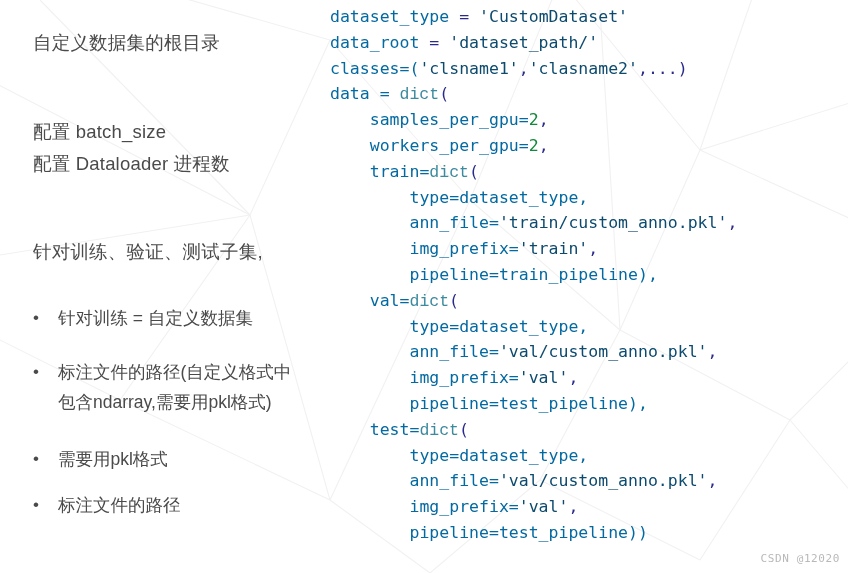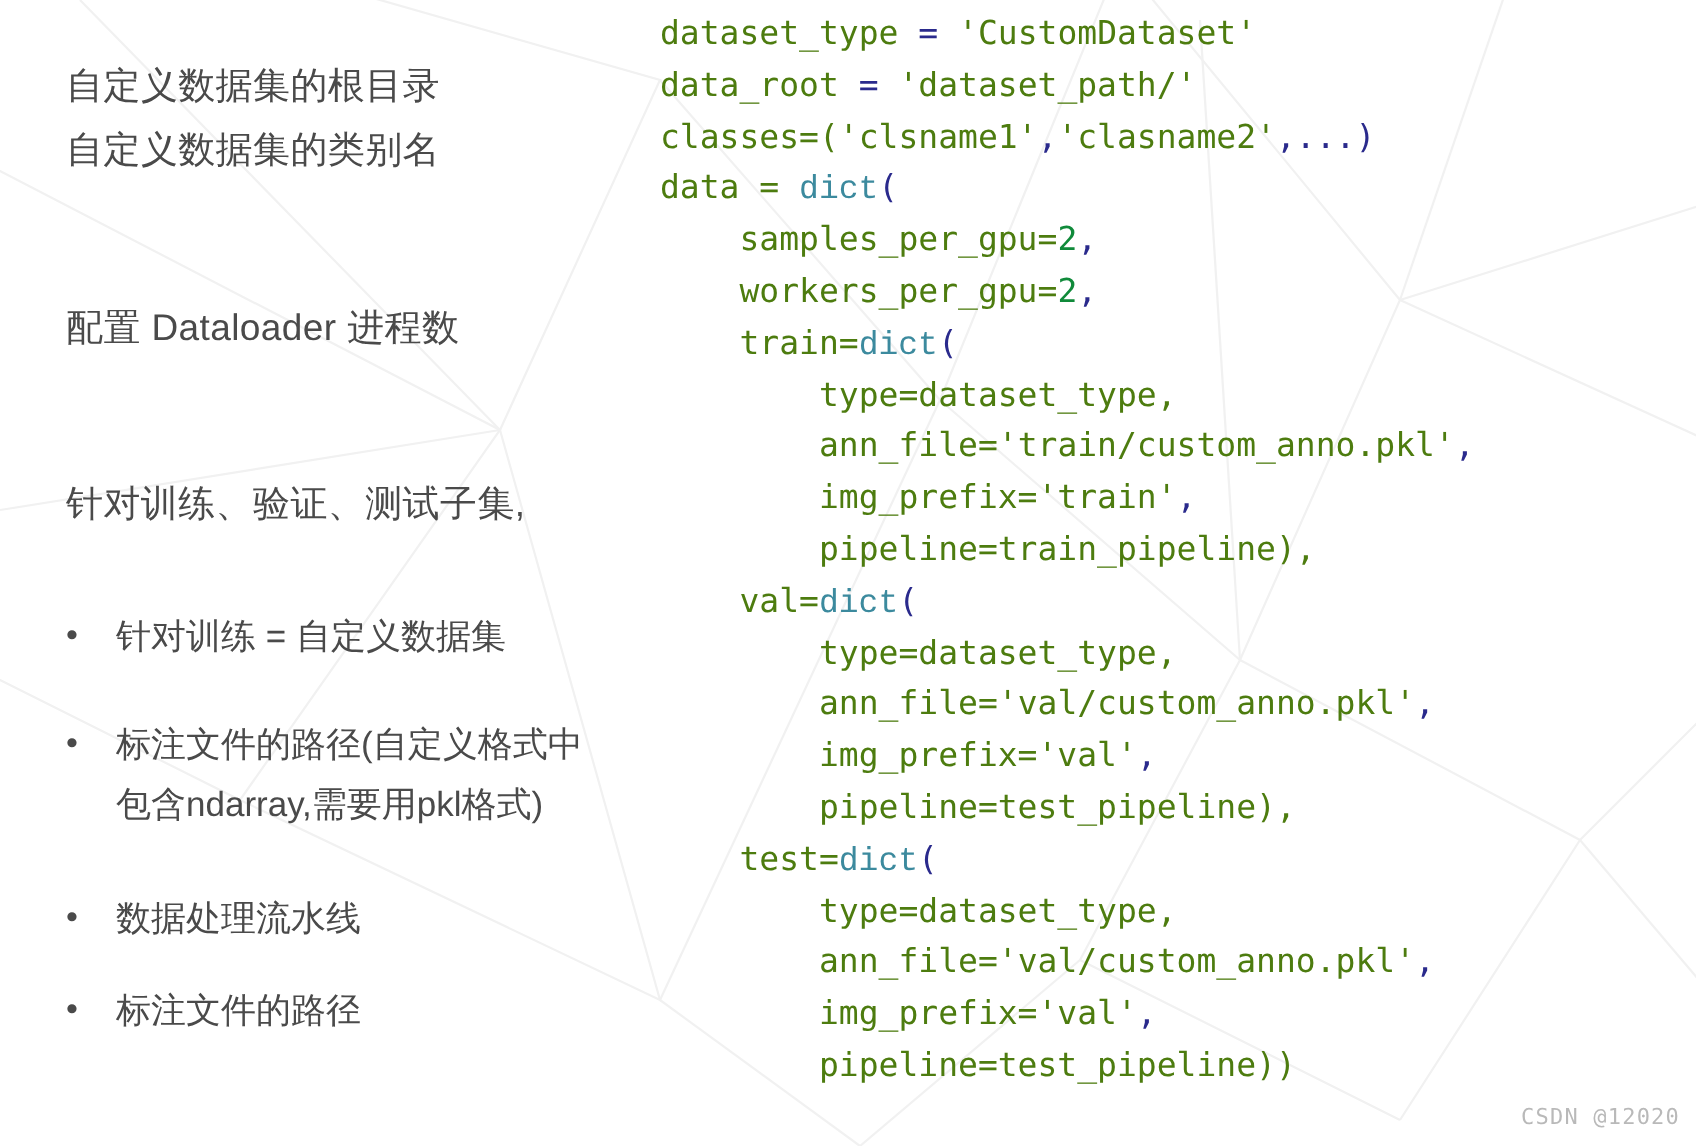"dataset_type" .tok-name { color: #4d7c0f -> #0369a1 }
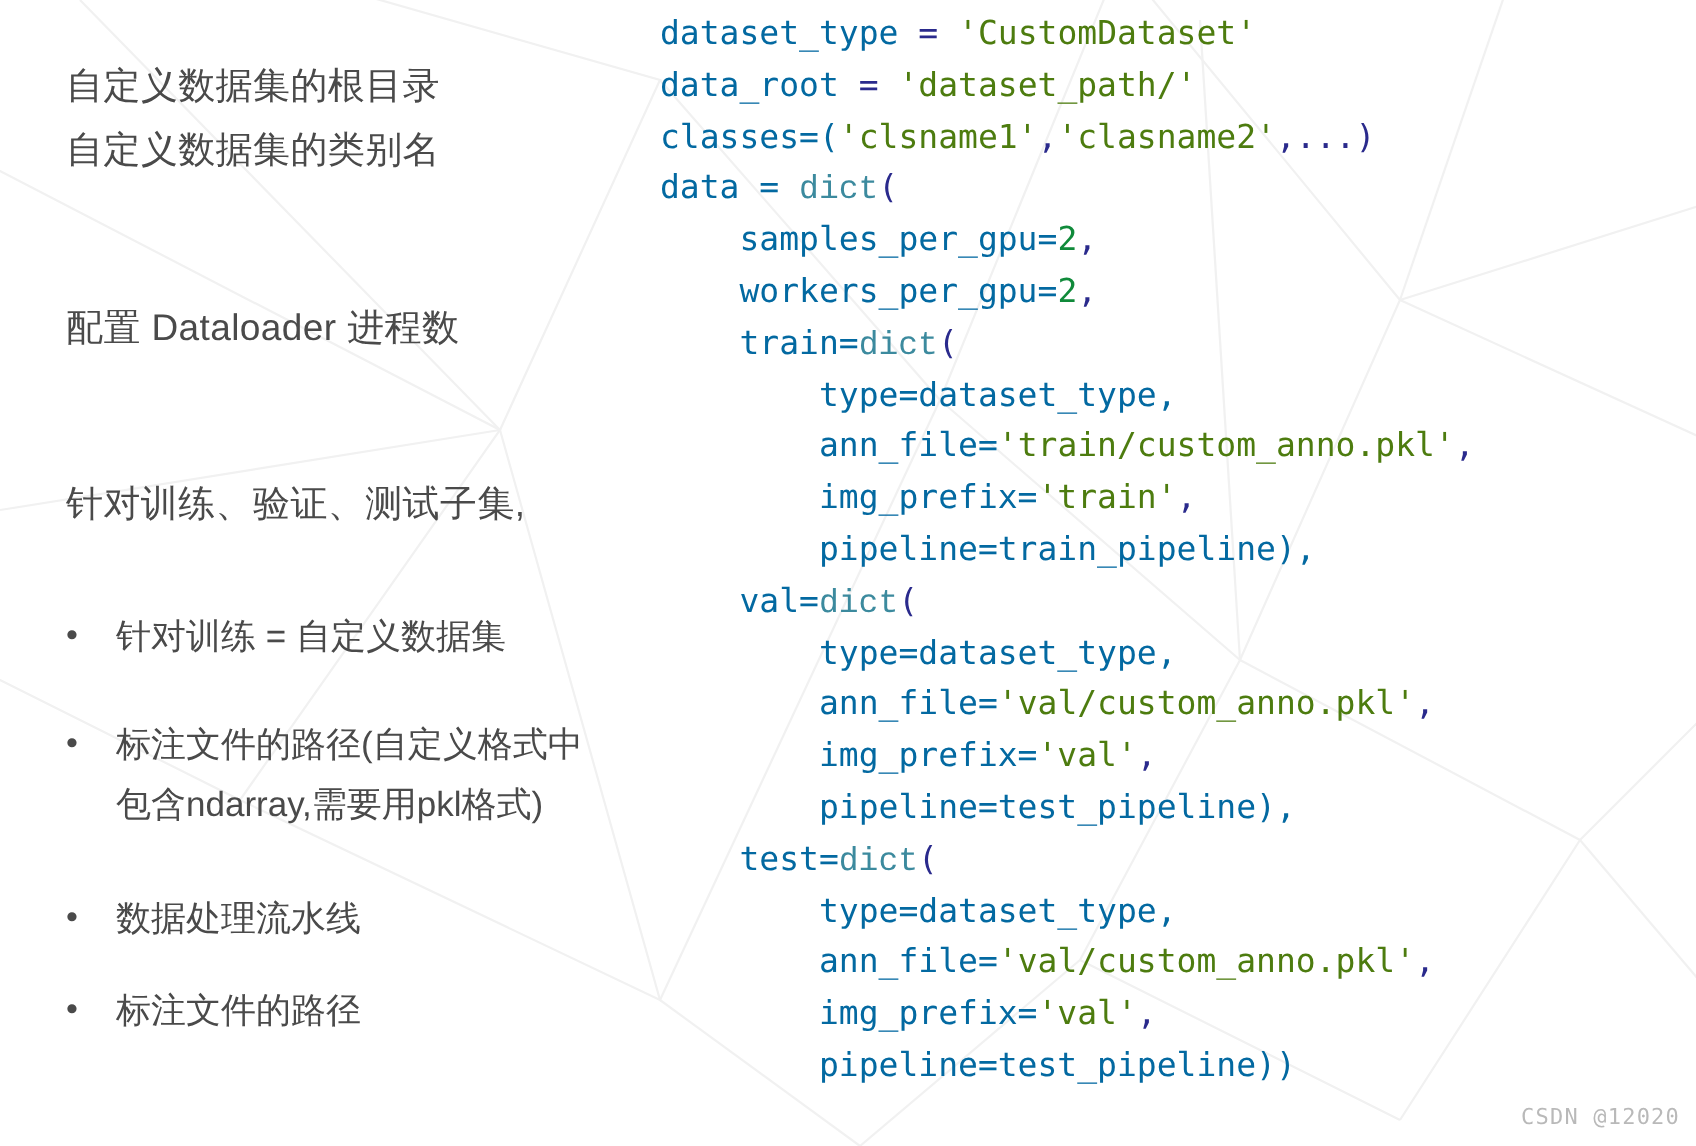"'CustomDataset'" .tok-str { color: #4d7c0f -> #0c4a6e }
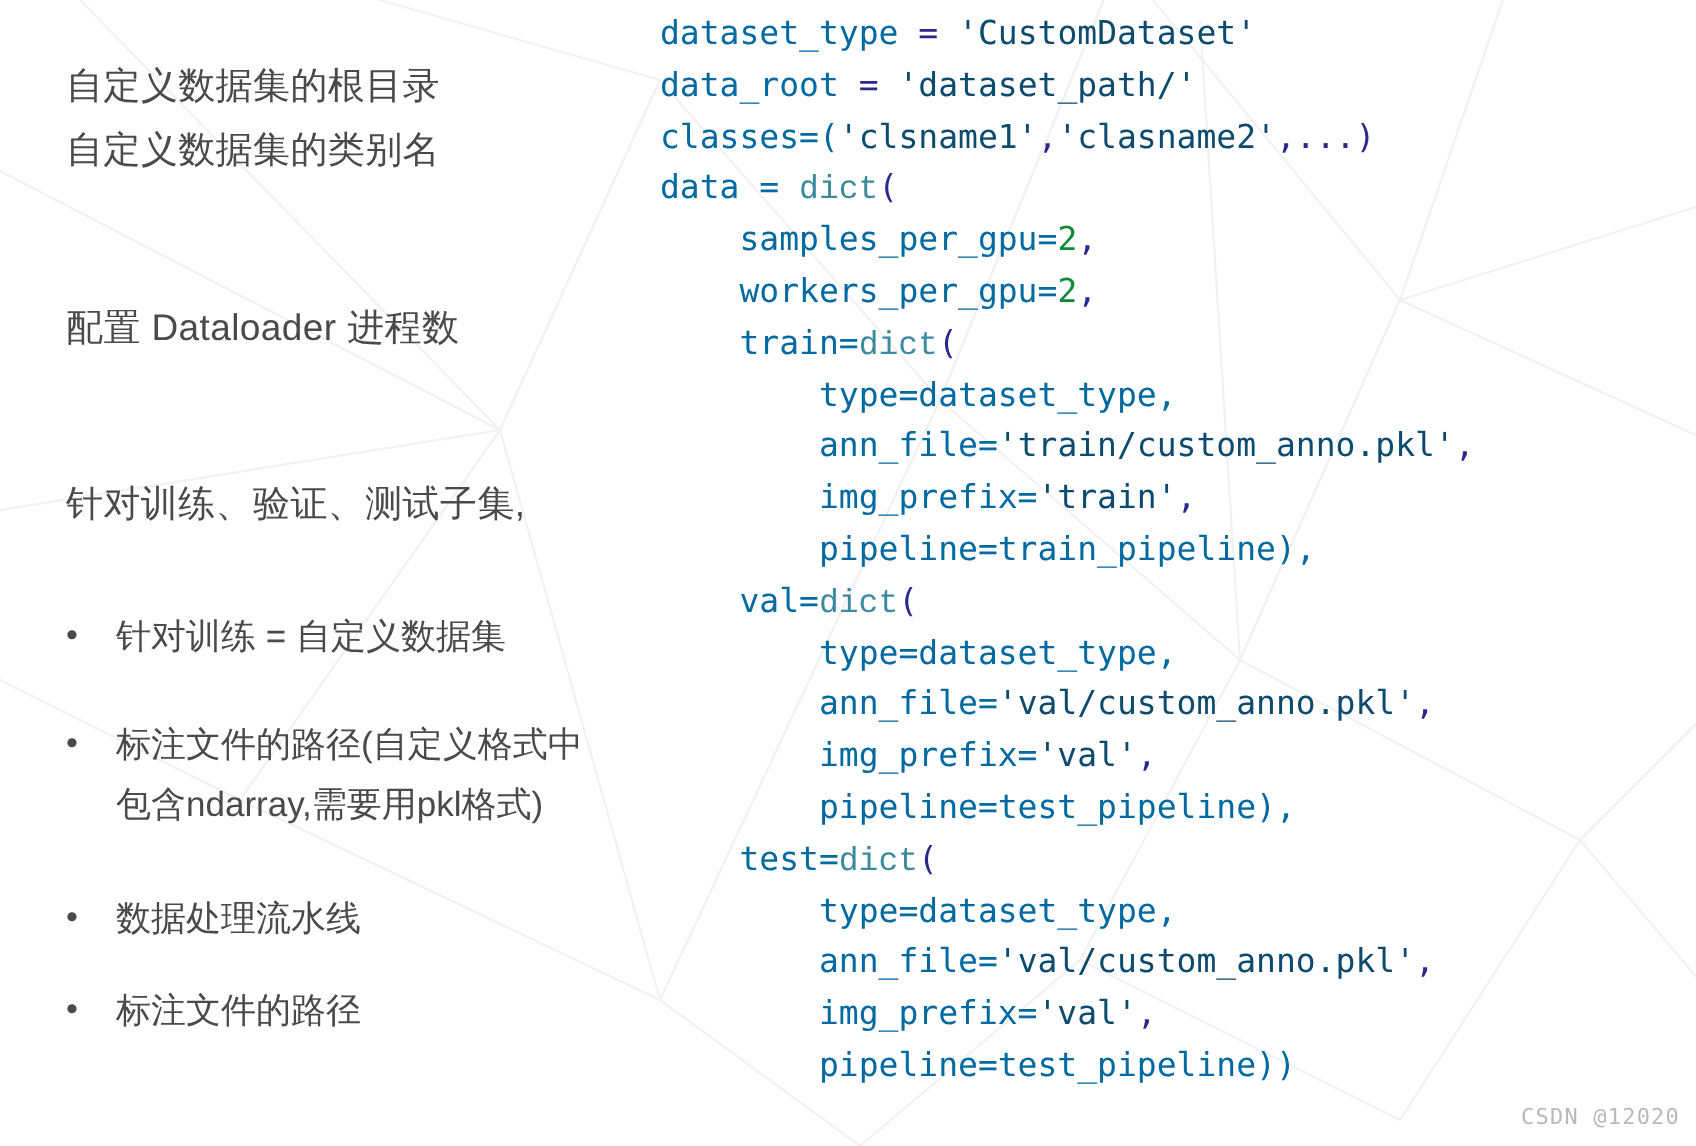"自定义数据集的类别名" div.note-line { html: <div>自定义数据集的类别名</div> -> none }
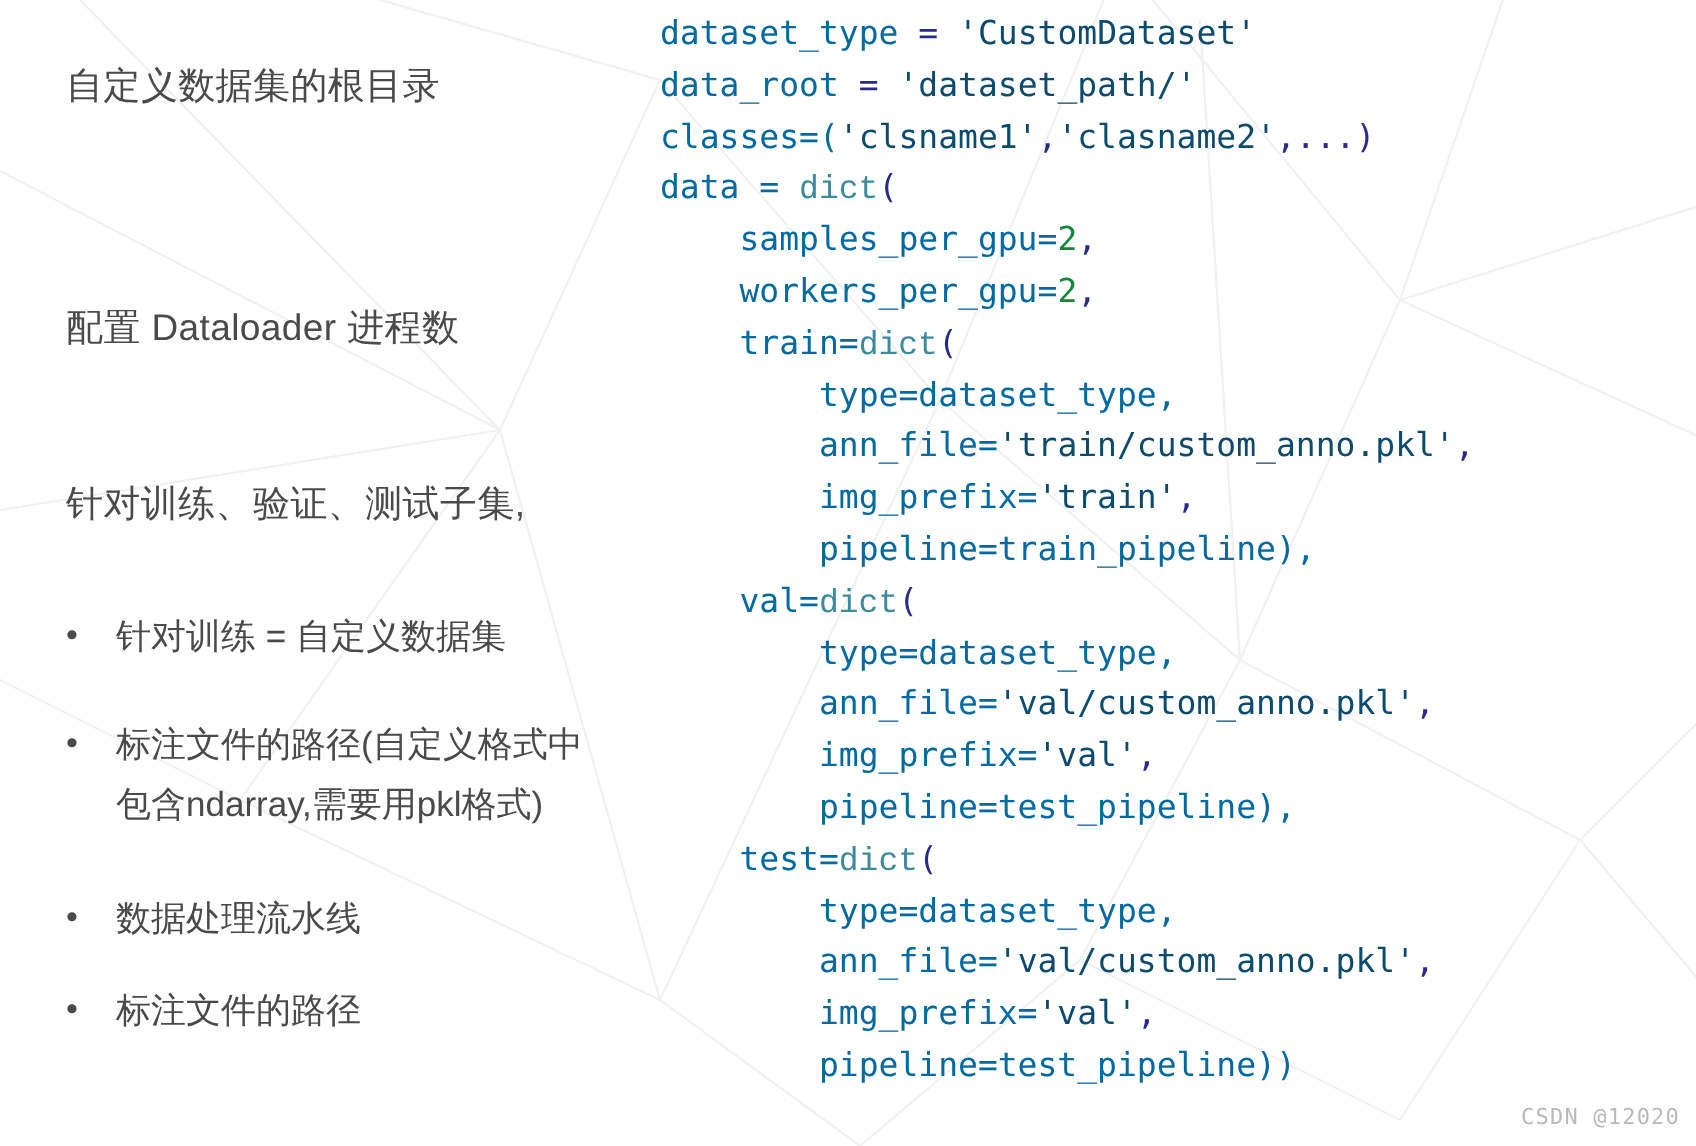"配置 batch_size" div.note-line { html: none -> <div>配置 batch_size</div> }
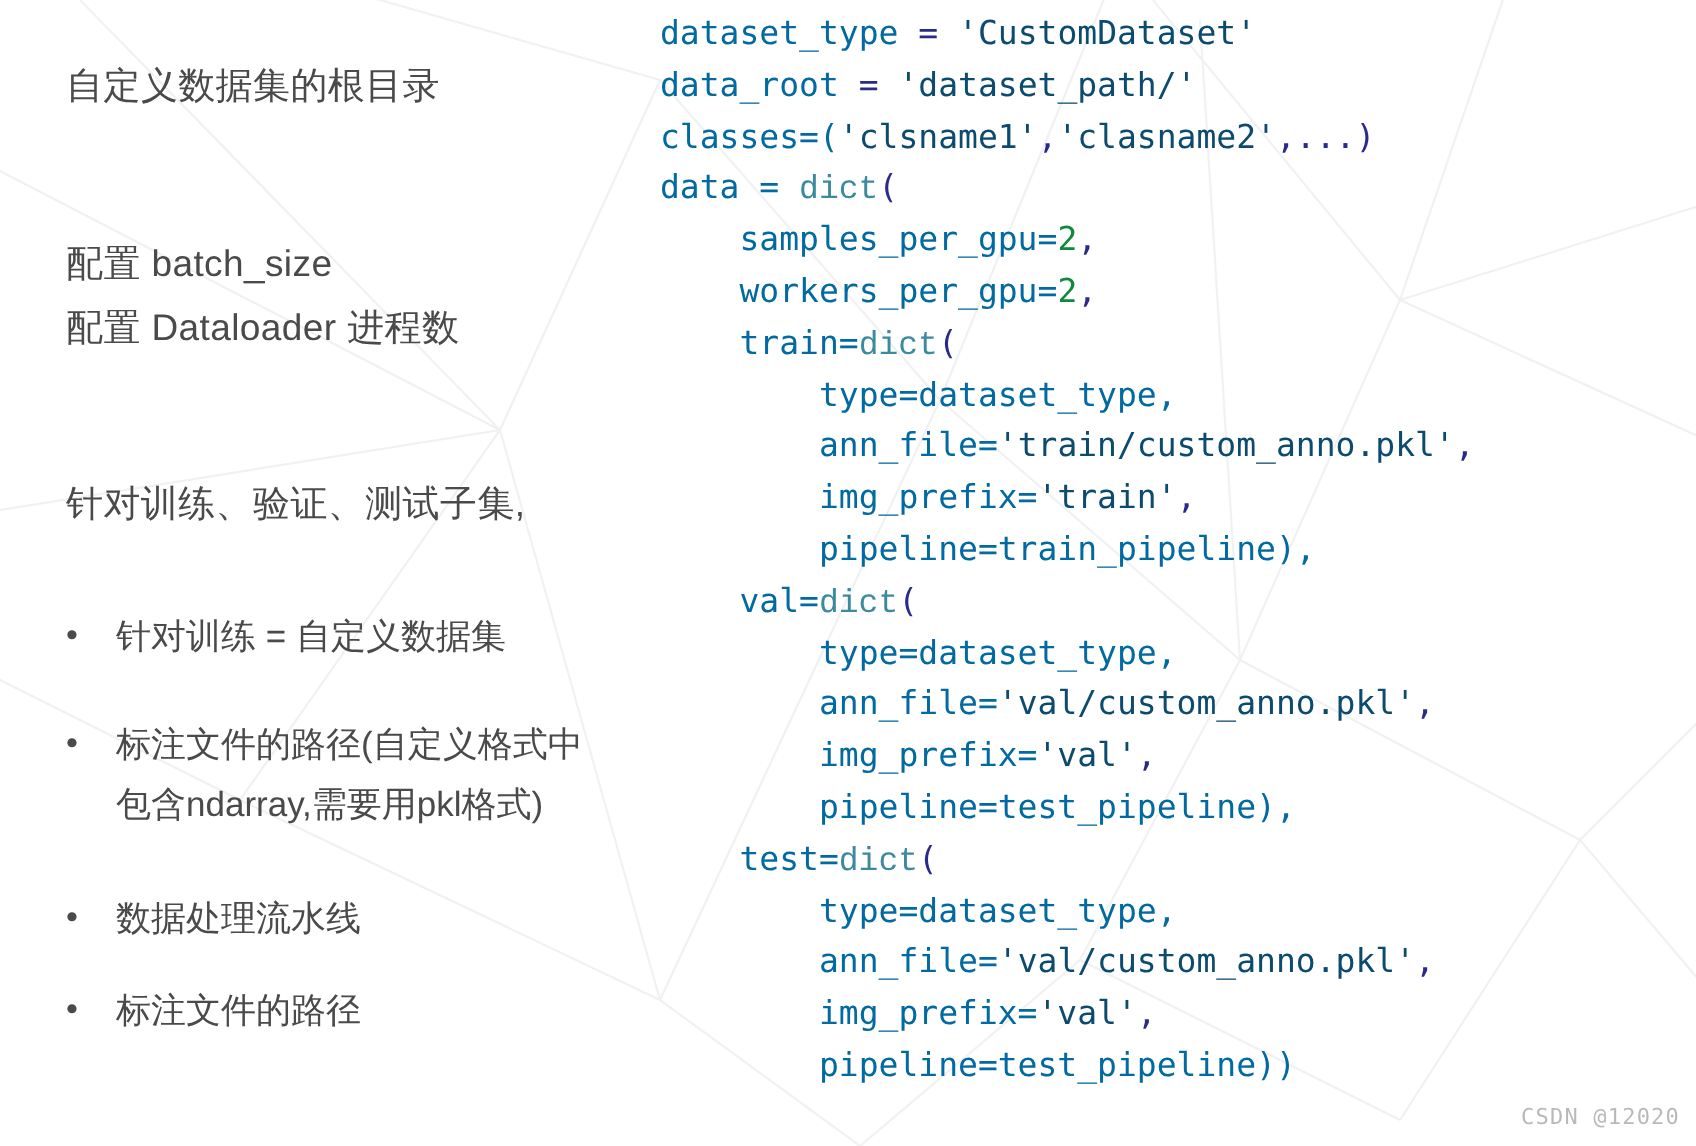"数据处理流水线" span.bullet-text { text: 数据处理流水线 -> 需要用pkl格式 }
